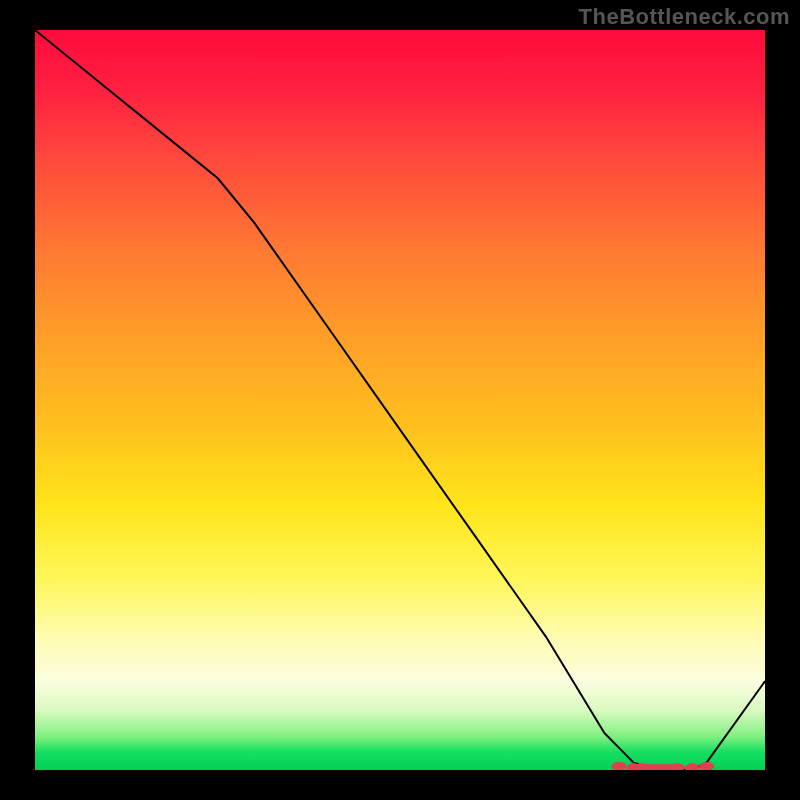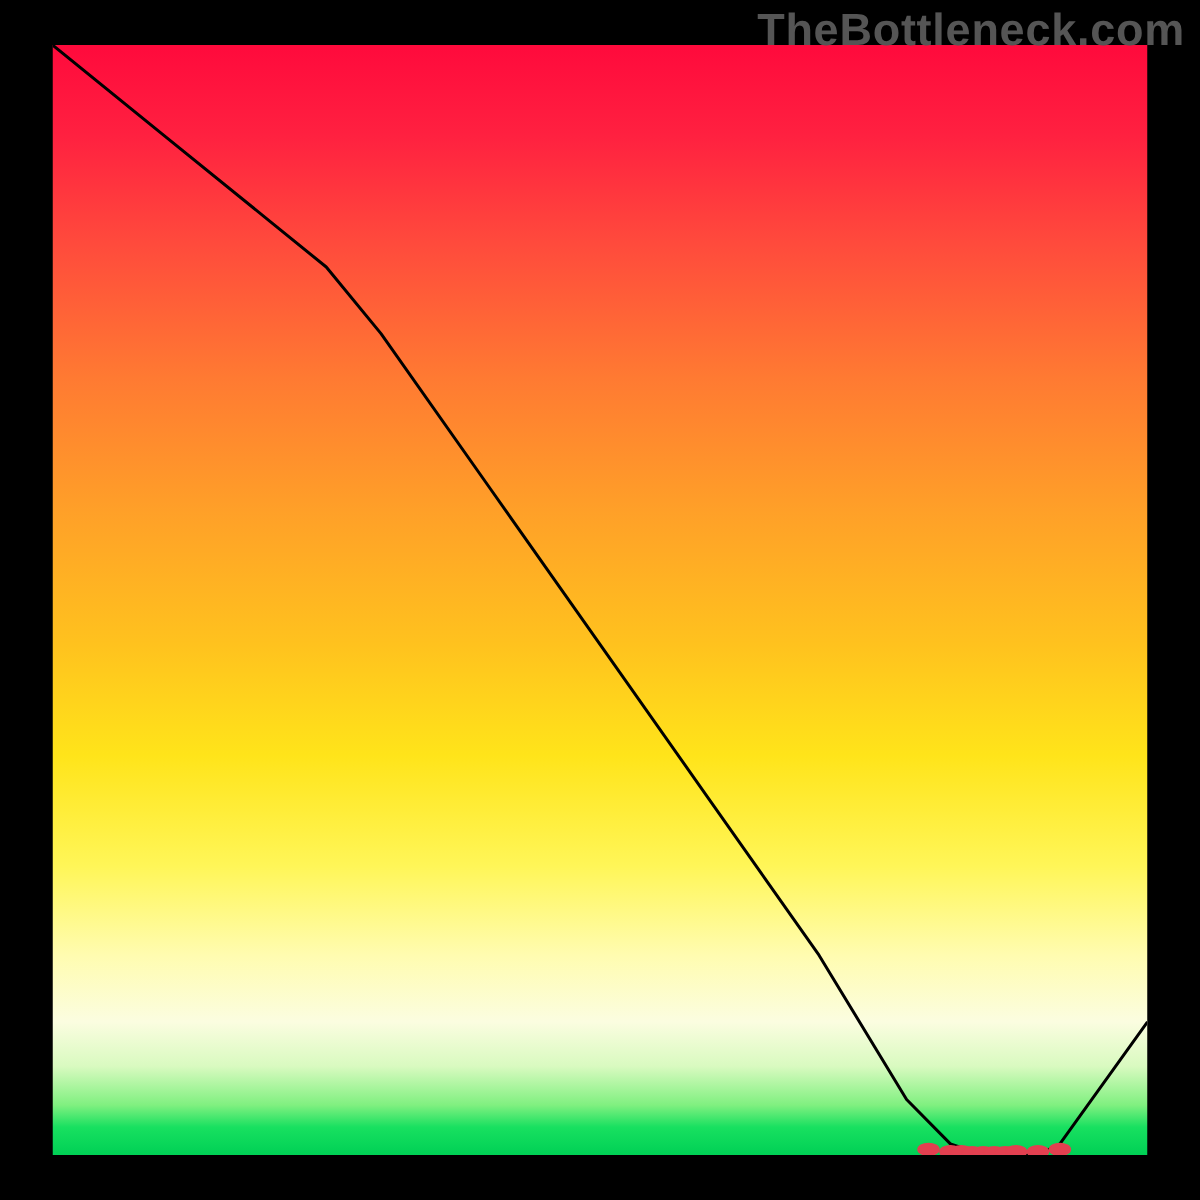"TheBottleneck.com" .watermark { font-size: 30px -> 22px }
